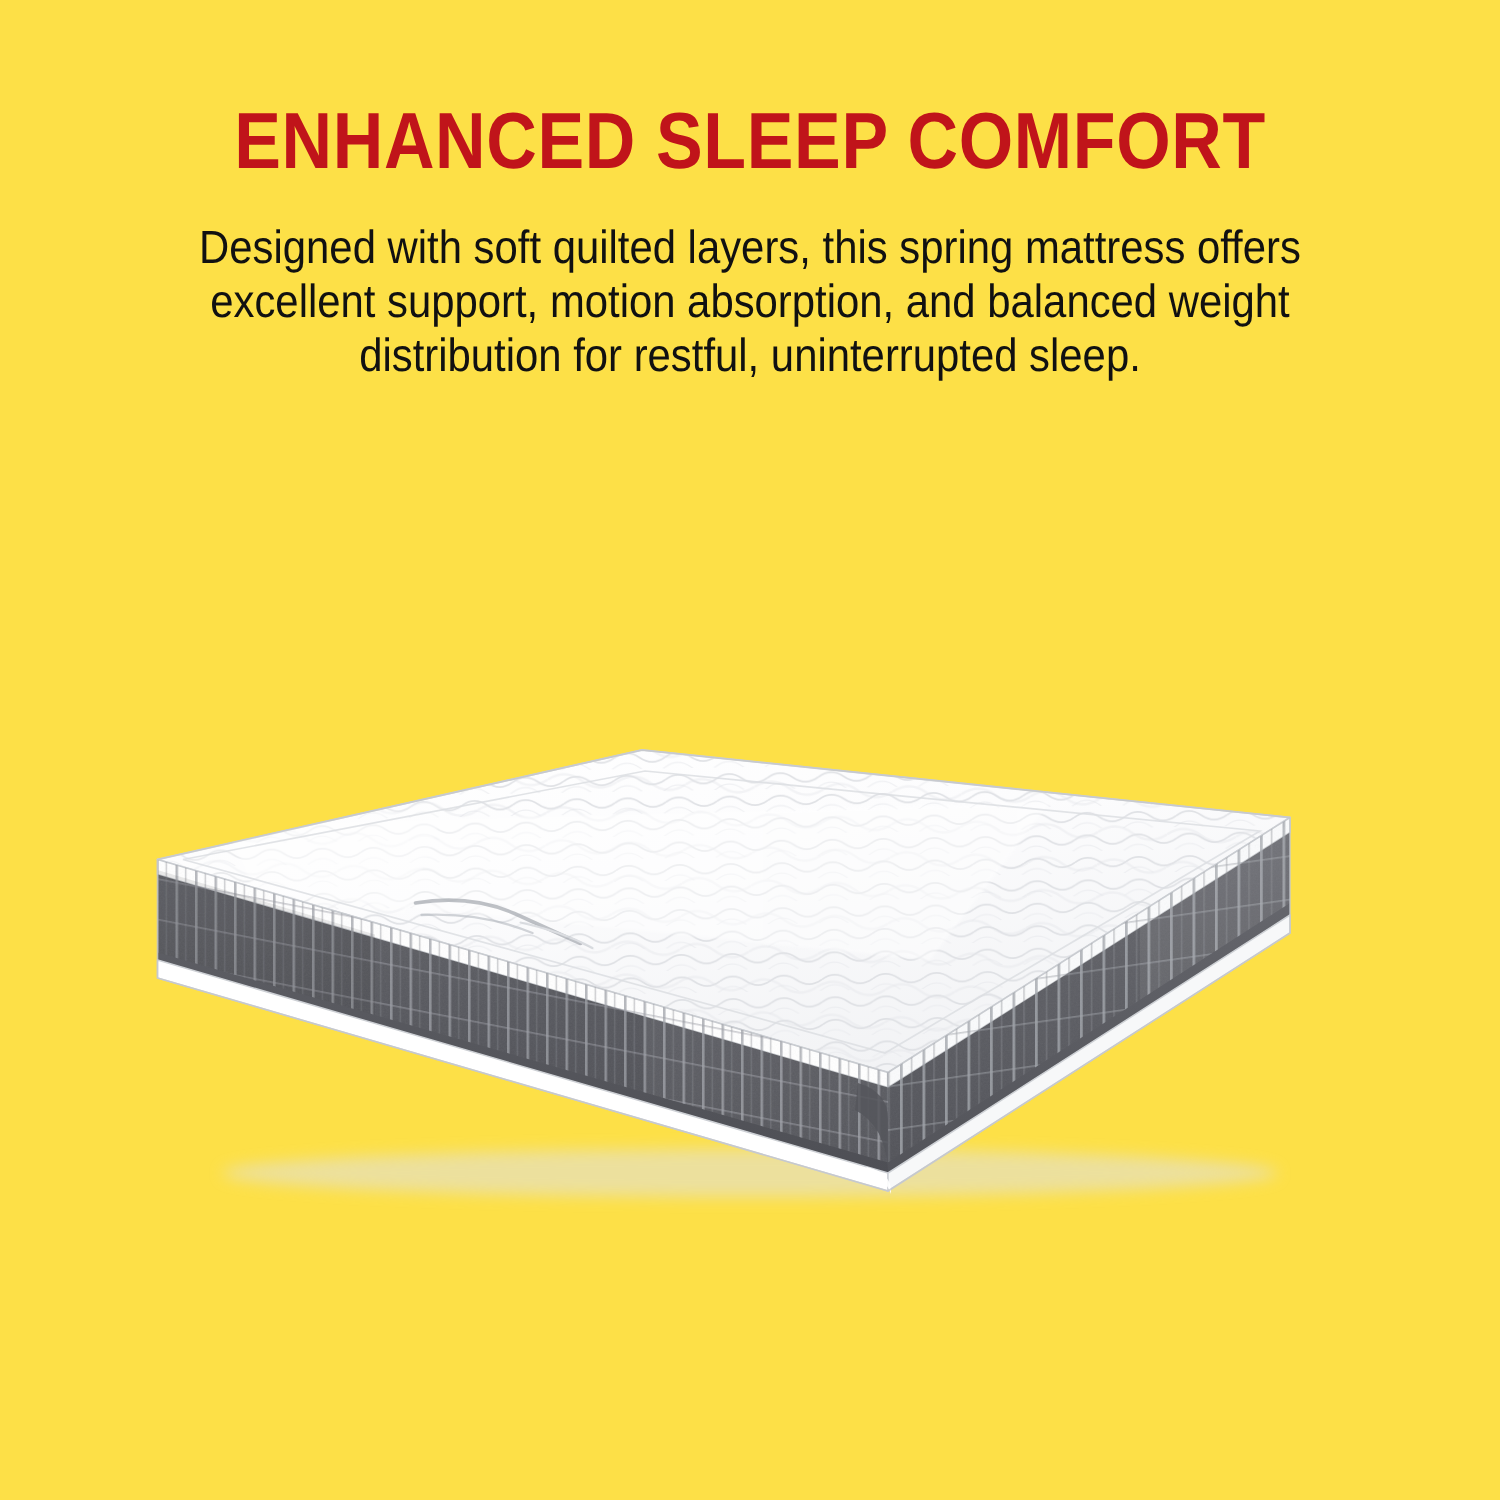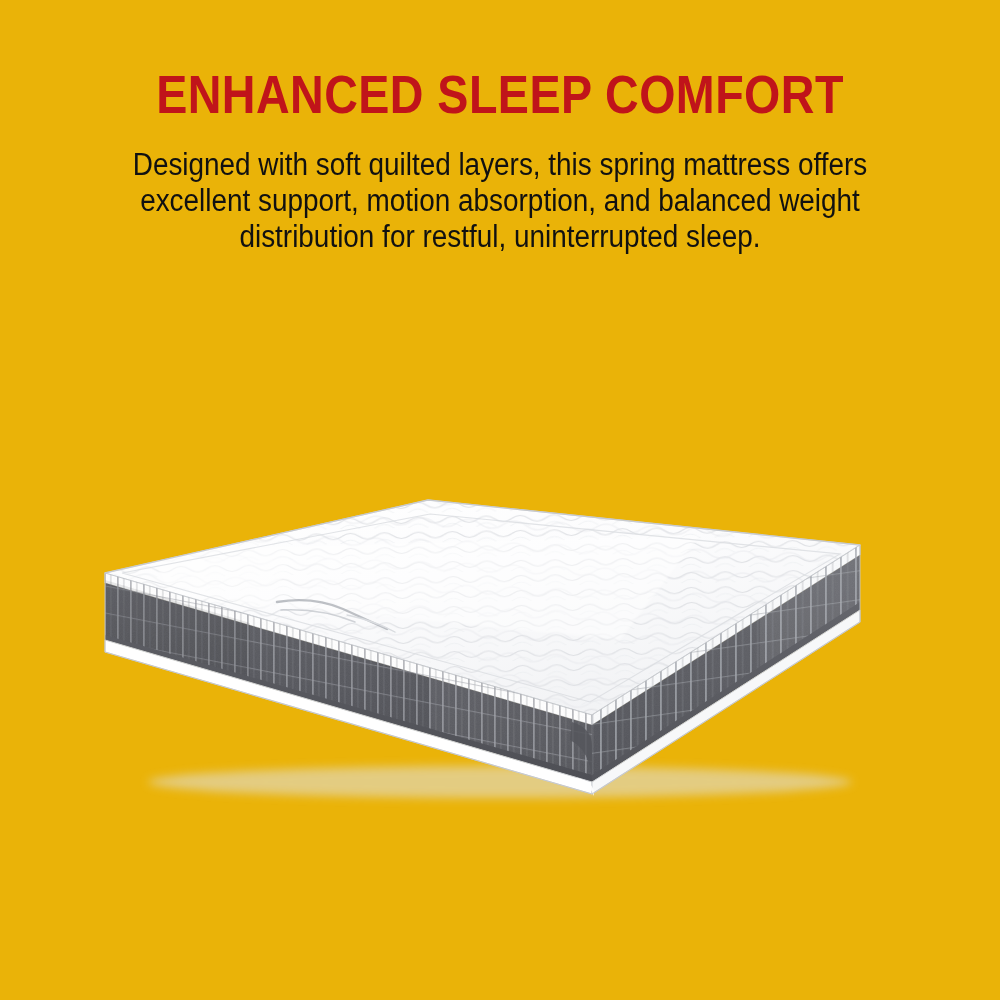"ENHANCED SLEEP COMFORT" #page { background: #eab308 -> #fde047 }
